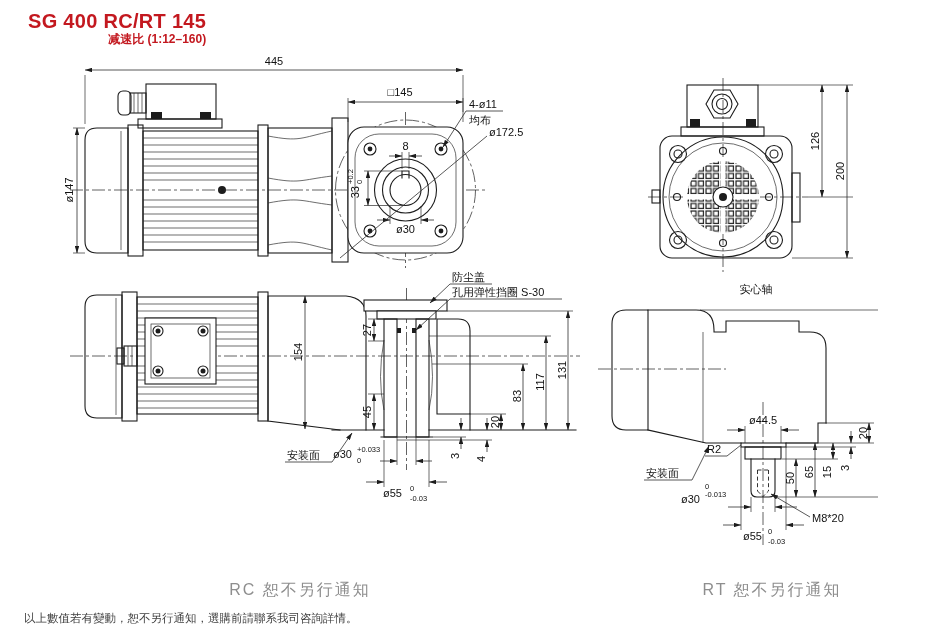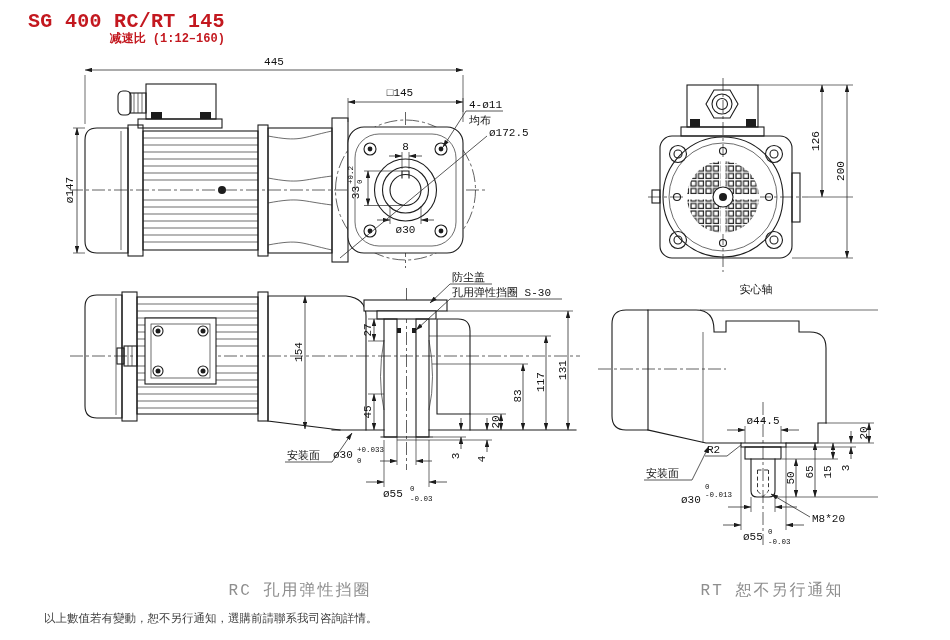"SG 400 RC/RT 145" #page { font-family: Liberation Mono, monospace -> Liberation Sans, sans-serif }
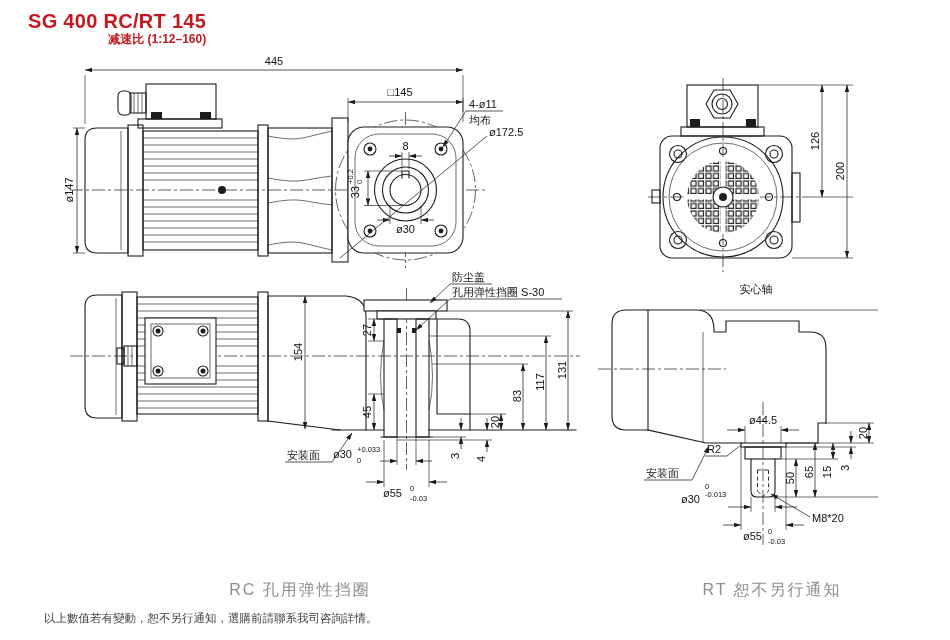"RC 孔用弹性挡圈" div.caption { text: 孔用弹性挡圈 -> 恕不另行通知 }
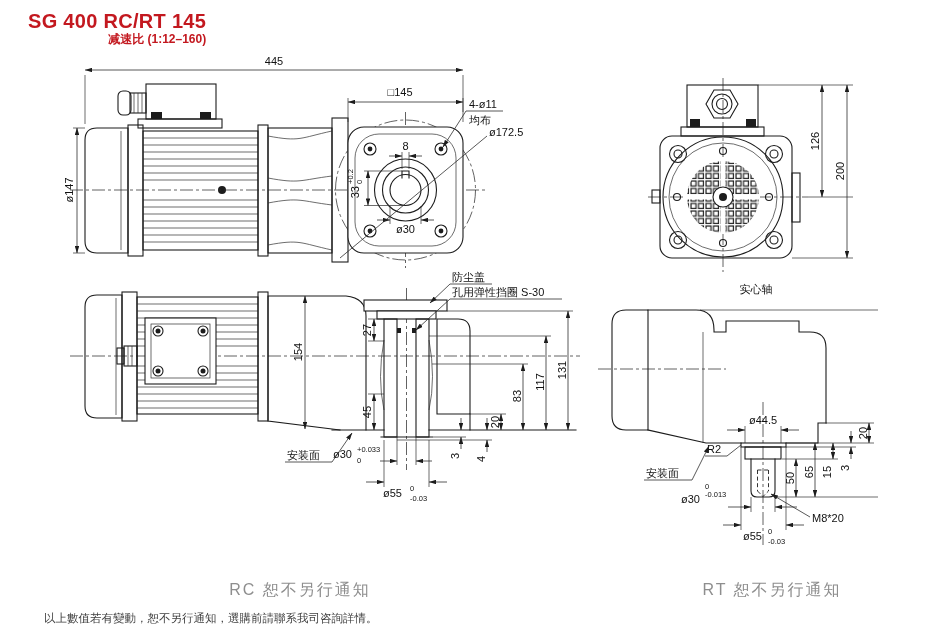"以上數值若有變動，恕不另行通知，選購前請聯系我司咨詢詳情。" #footer { left: 44px -> 24px }
